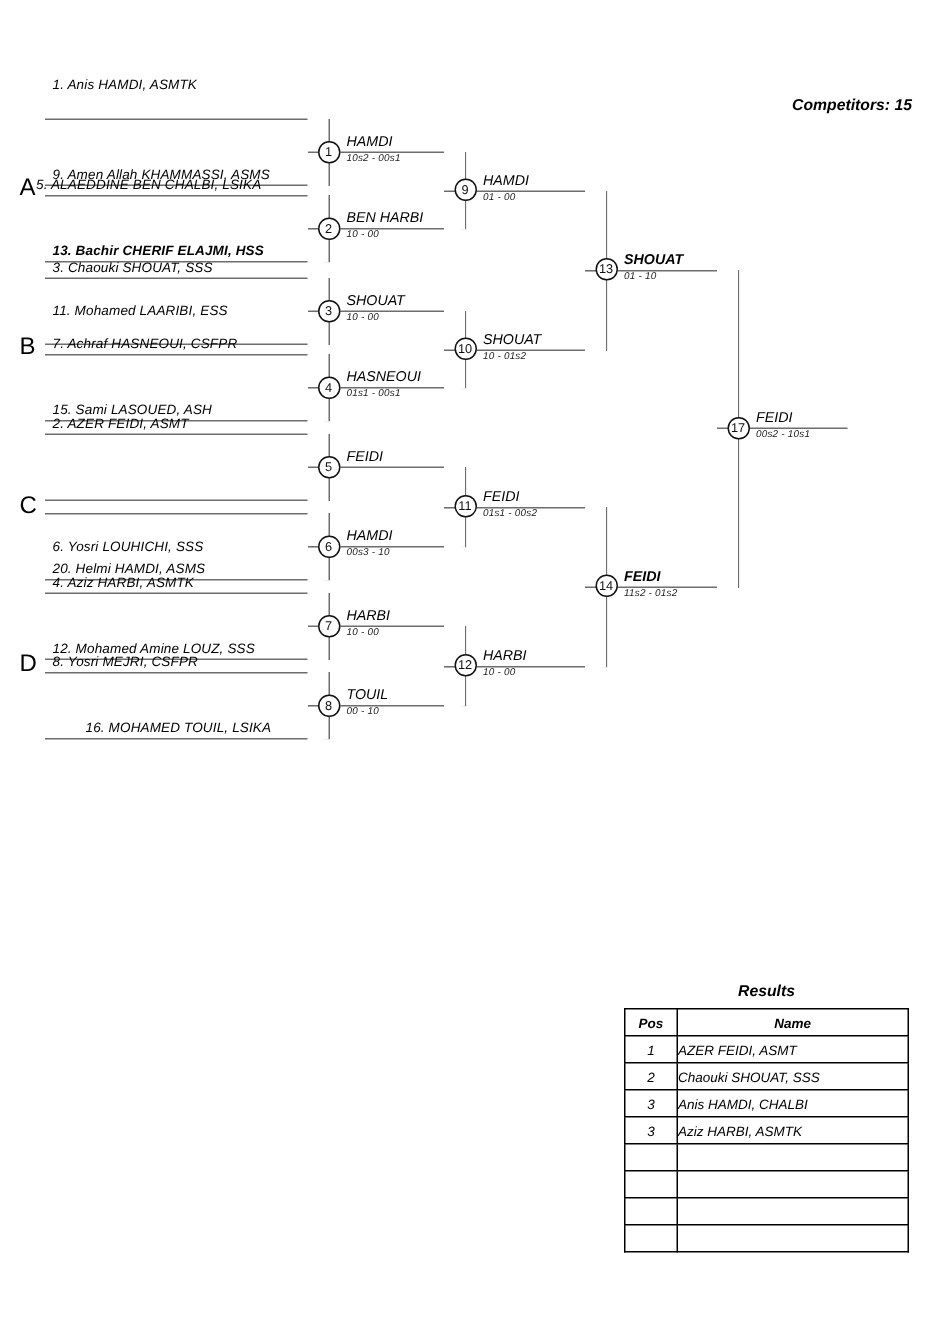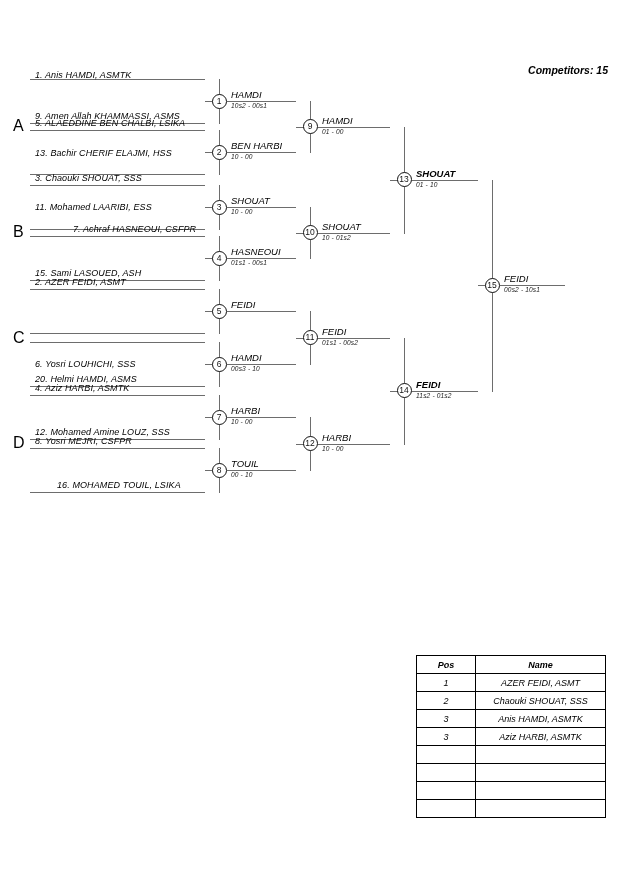"1. Anis HAMDI, ASMTK" div.pname { top: 70px -> 51px }
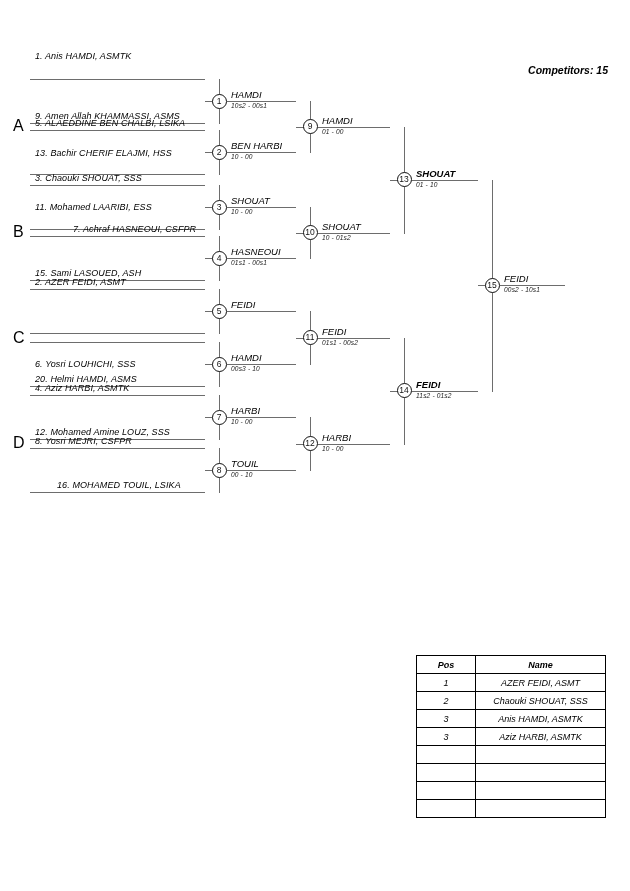"5. ALAEDDINE BEN CHALBI, LSIKA" div.pname { left: 35px -> 24px }
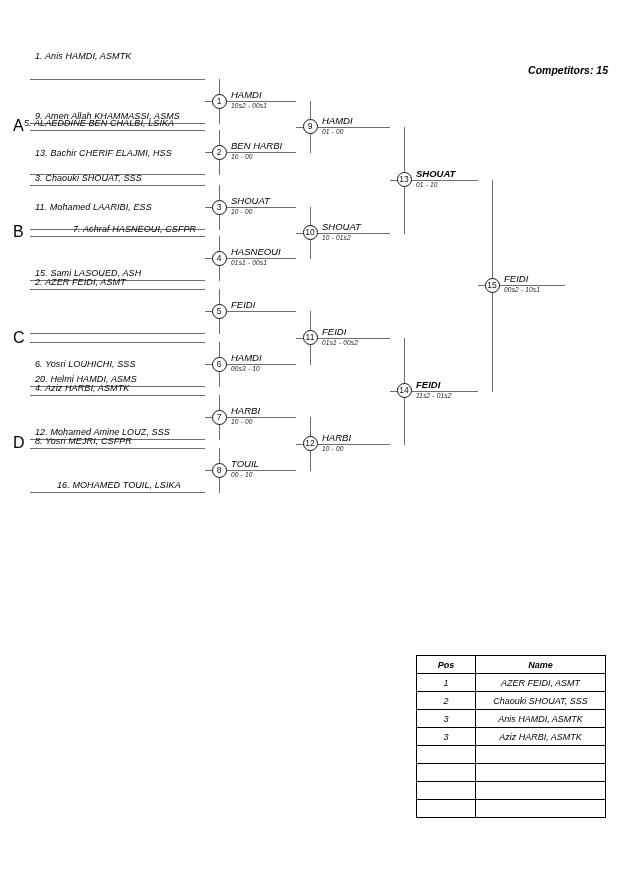"13. Bachir CHERIF ELAJMI, HSS" div.pname { font-weight: none -> bold; top: 148px -> 162px }
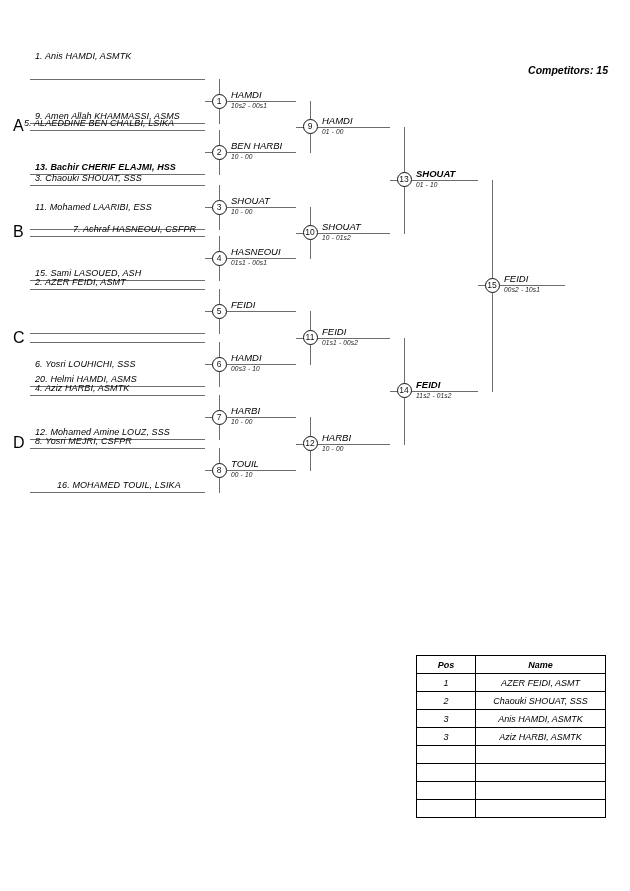"7. Achraf HASNEOUI, CSFPR" div.pname { margin-left: 38px -> none }
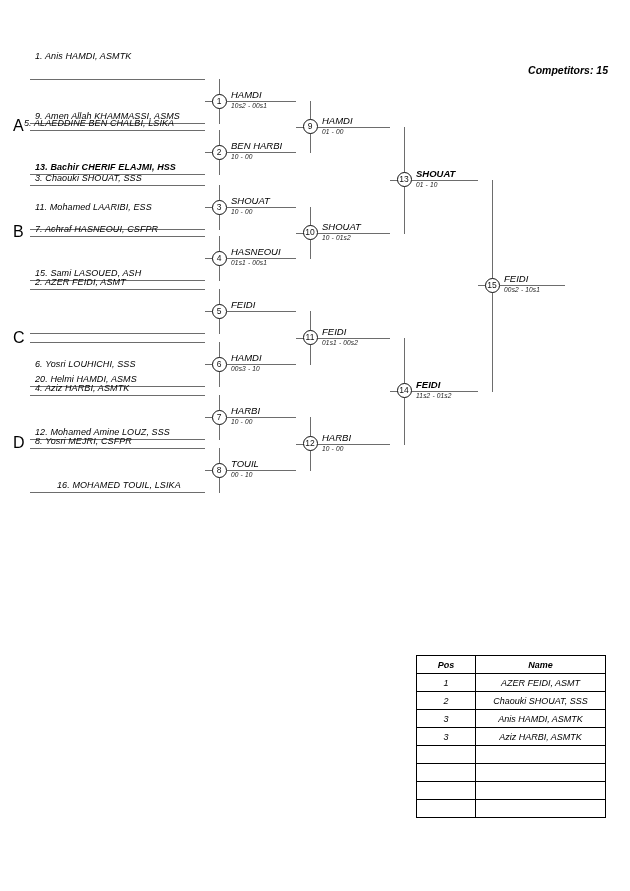"15" div.circle { text: 15 -> 17 }
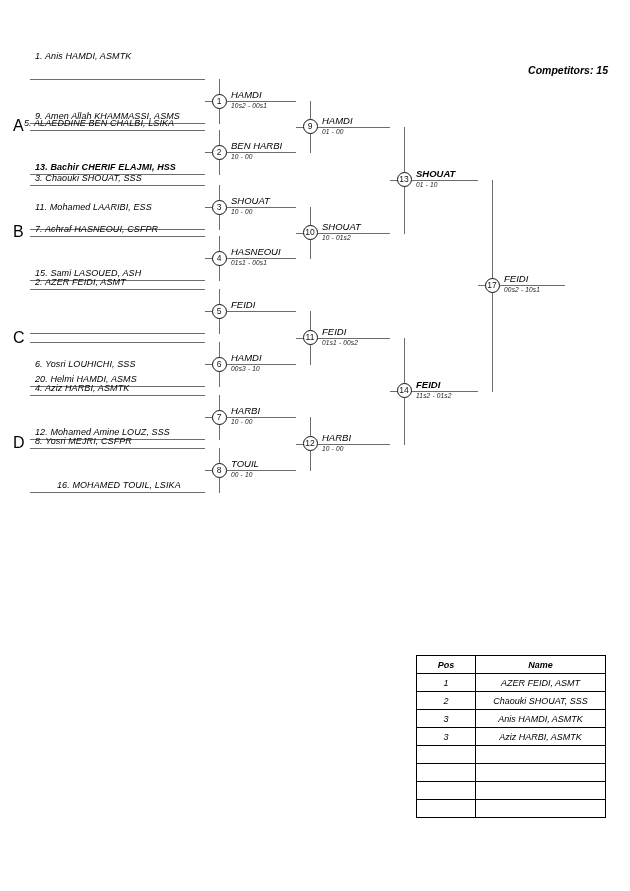"Results" div { html: none -> <div>Results</div> }
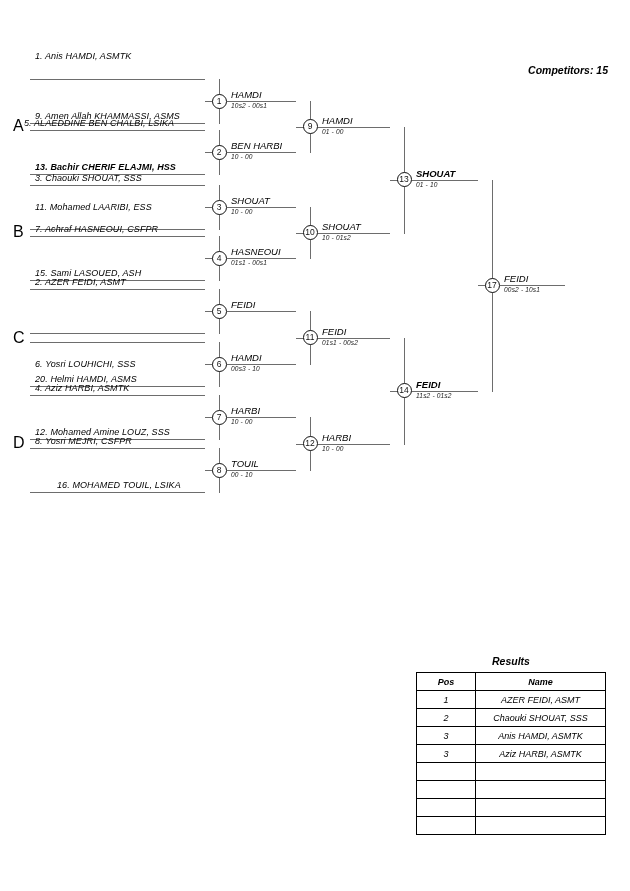"Pos" table.results th,table.results td { padding: 0 12px -> 0 0 }
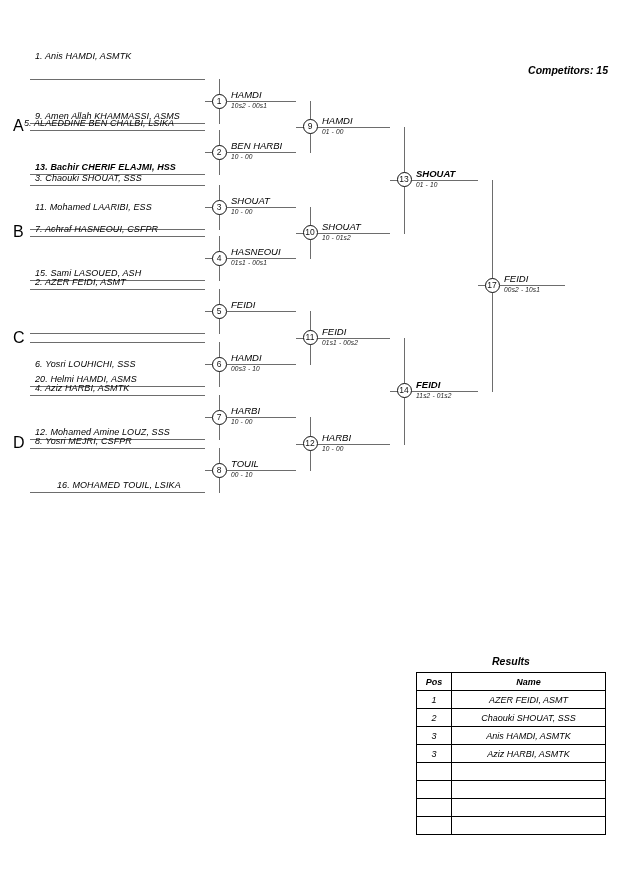"AZER FEIDI, ASMT" table.results td.nm { text-align: center -> left }
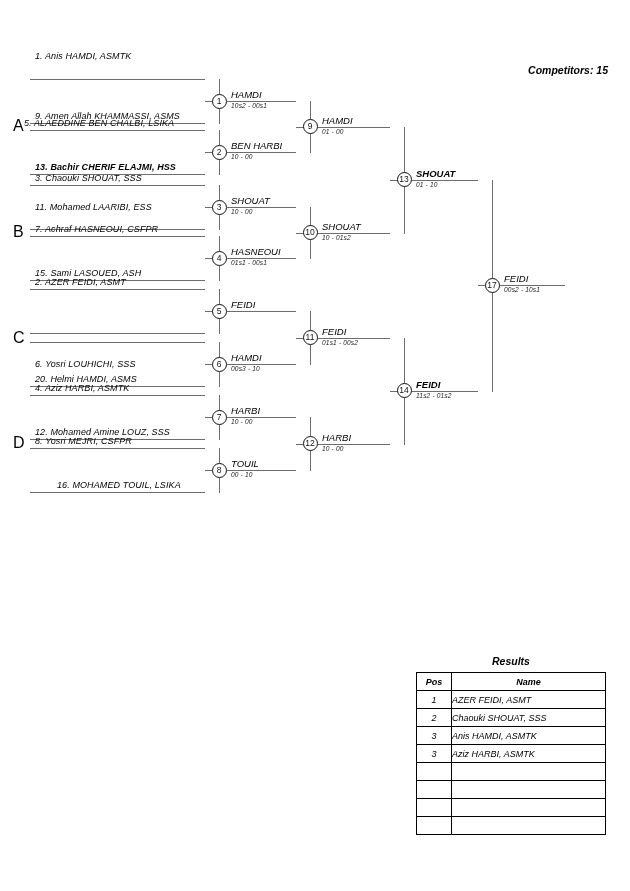"Anis HAMDI, ASMTK" td.nm { text: ASMTK -> CHALBI }
